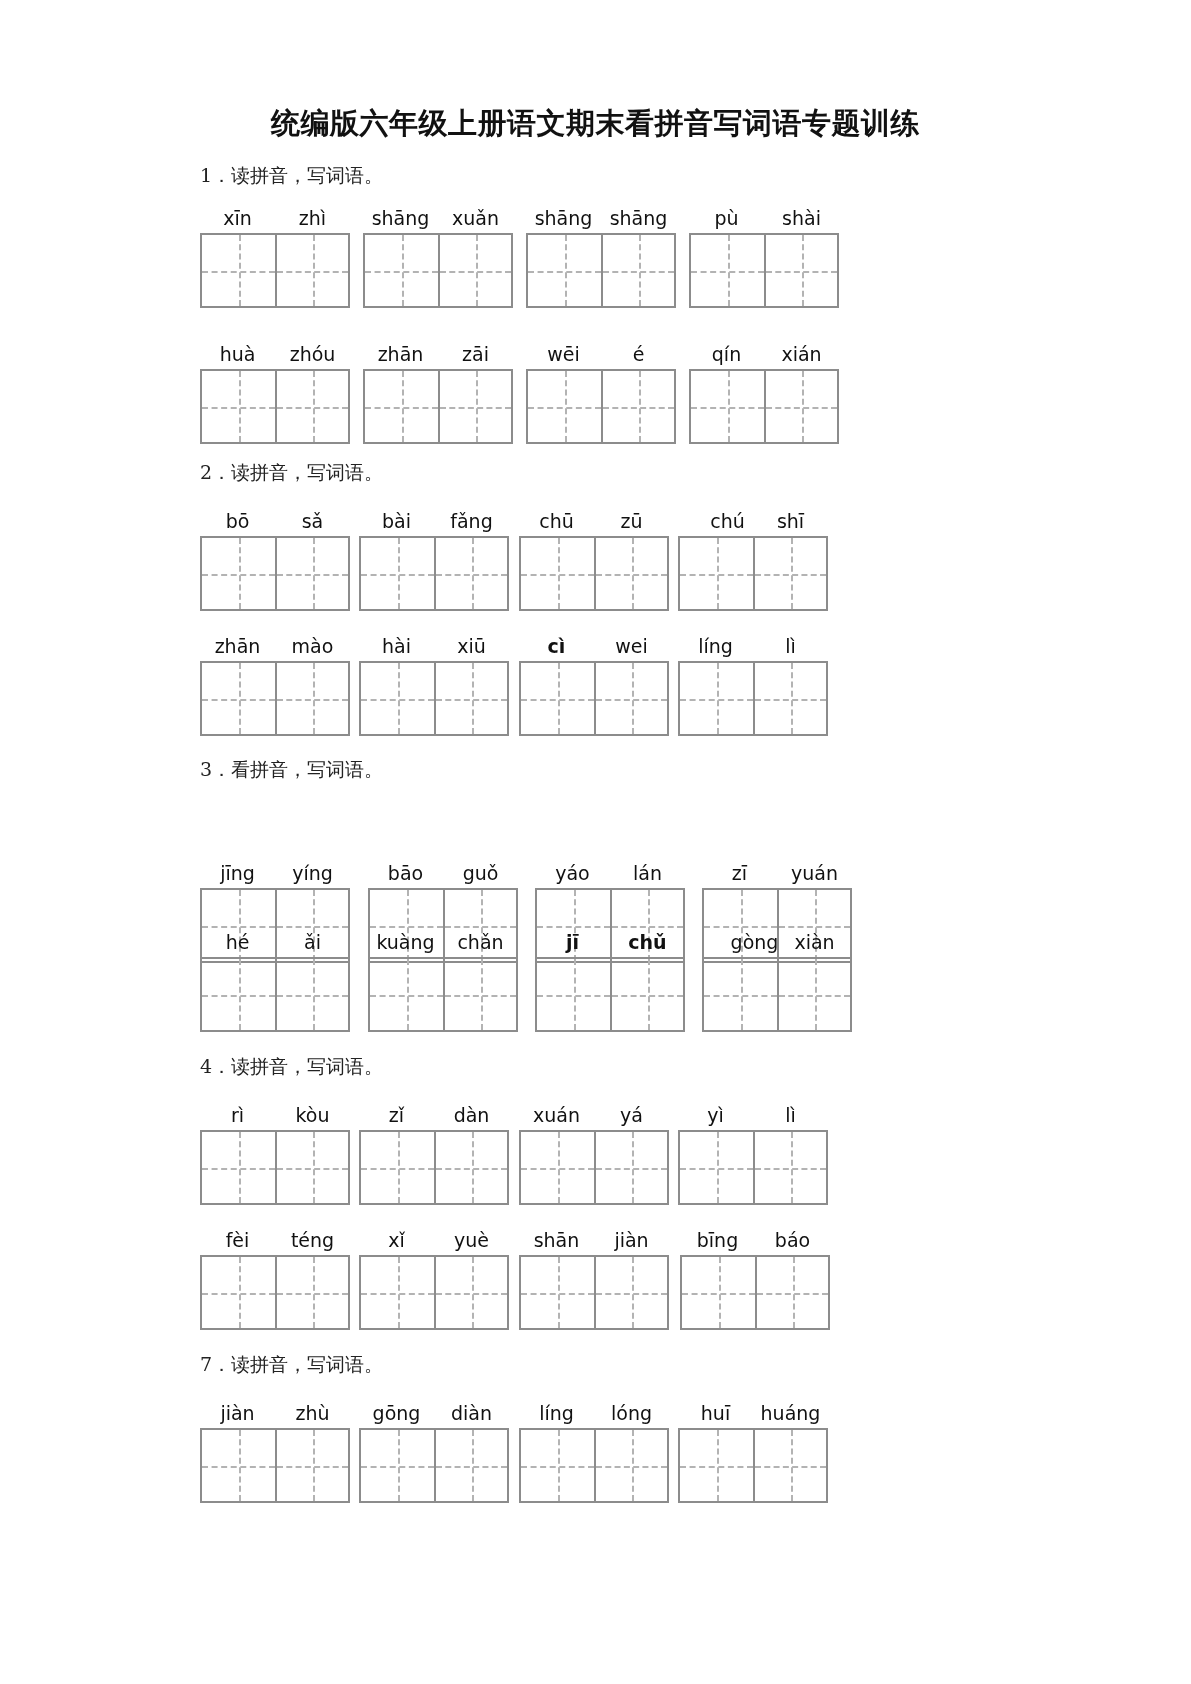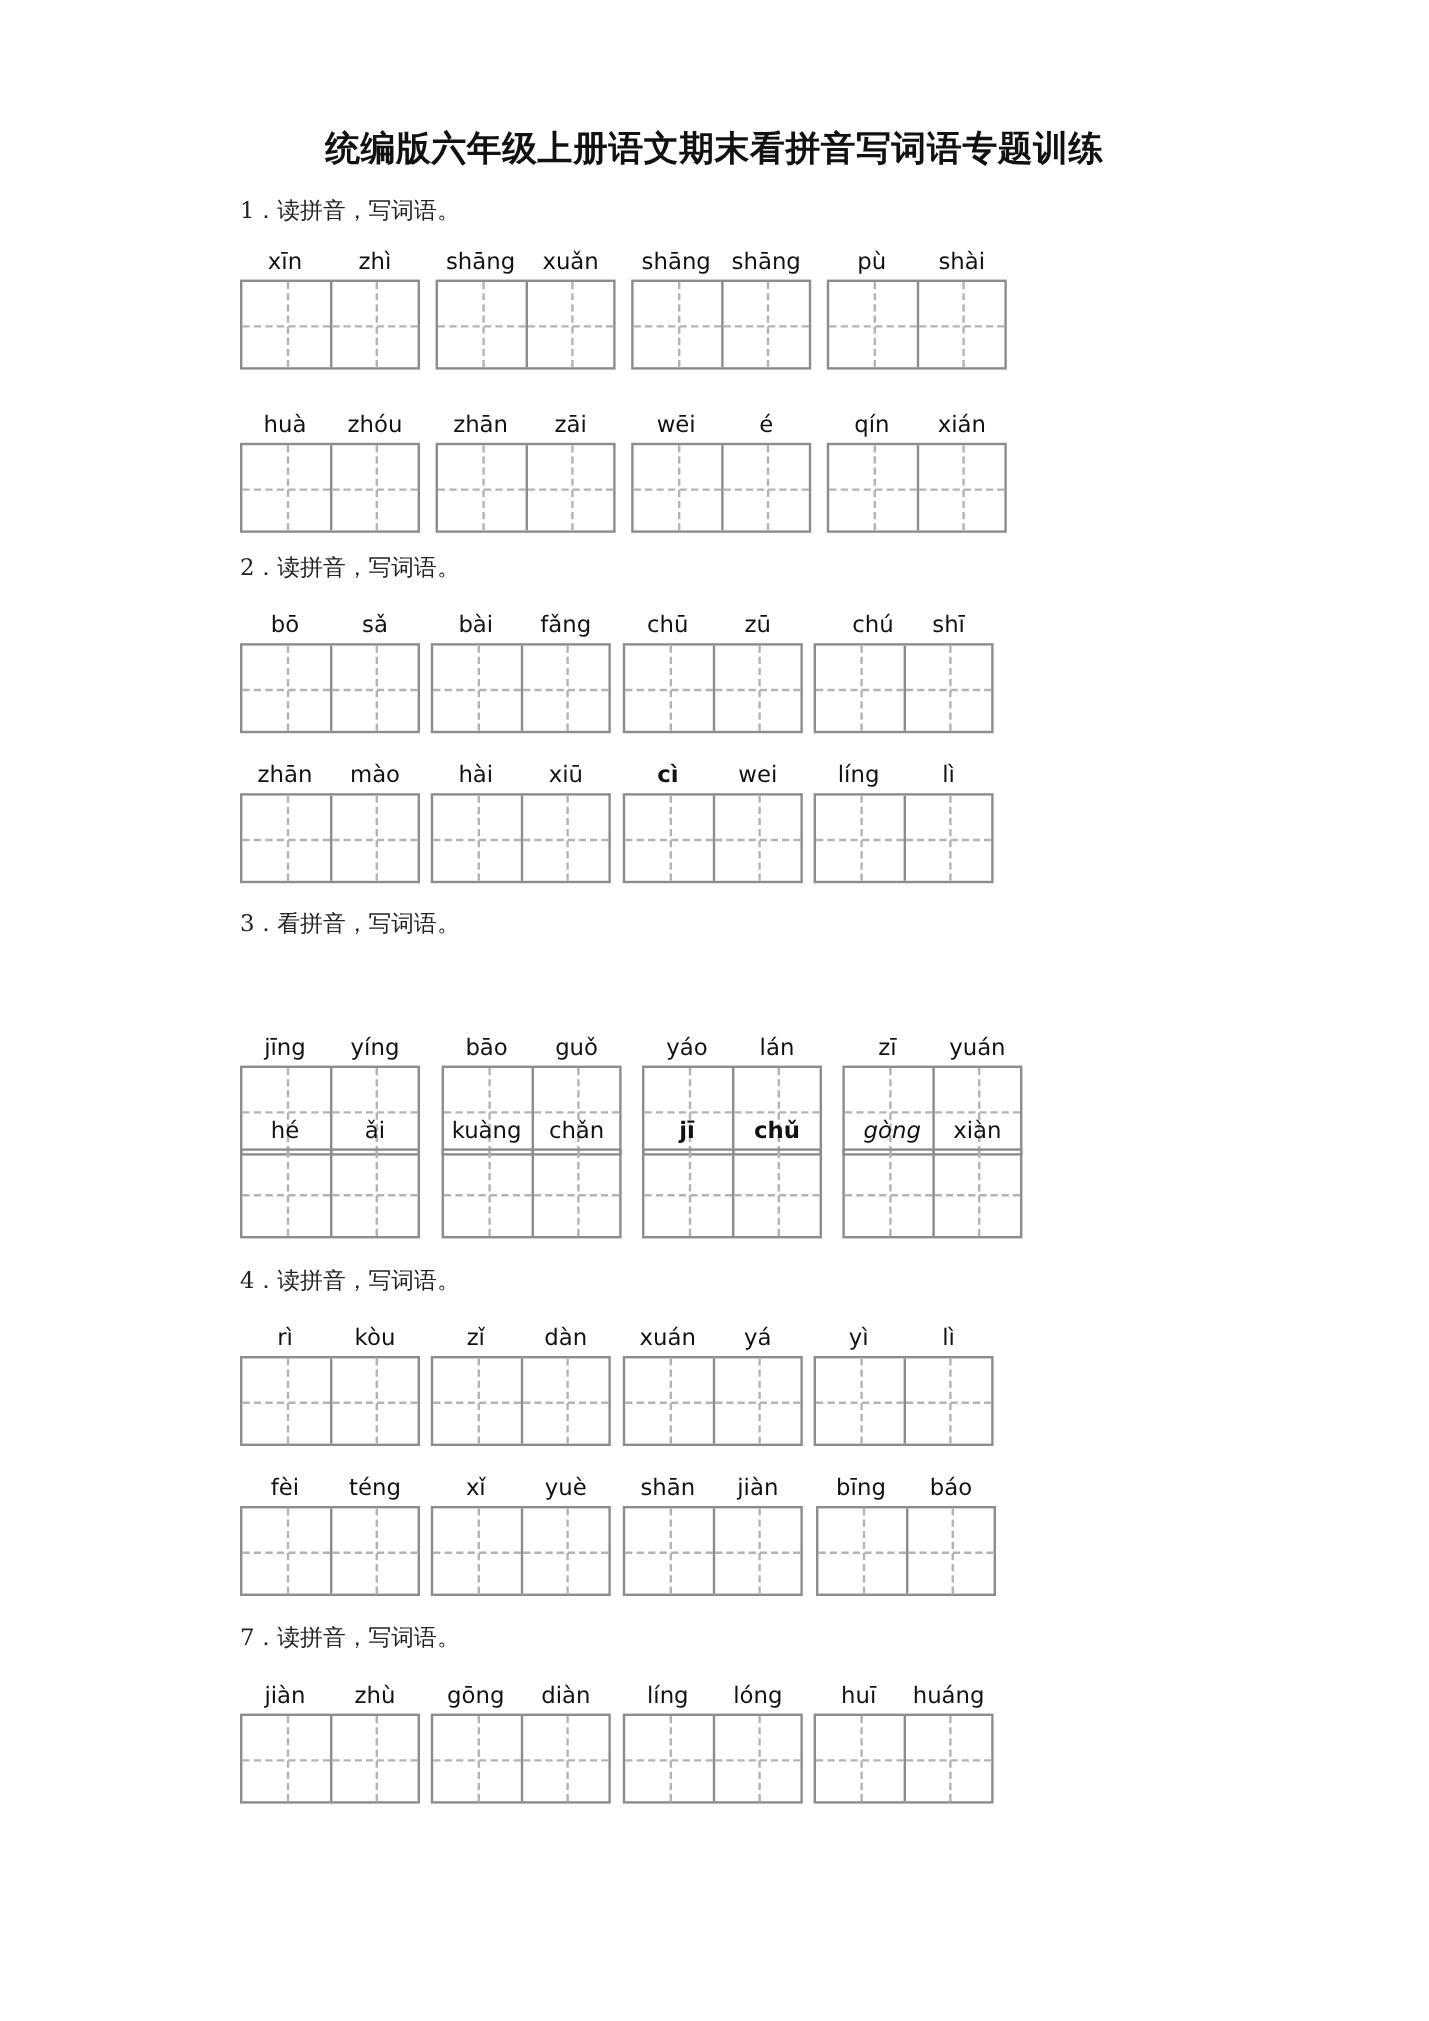"gòng" div.py { font-style: italic -> none; left: 4px -> 15px }
